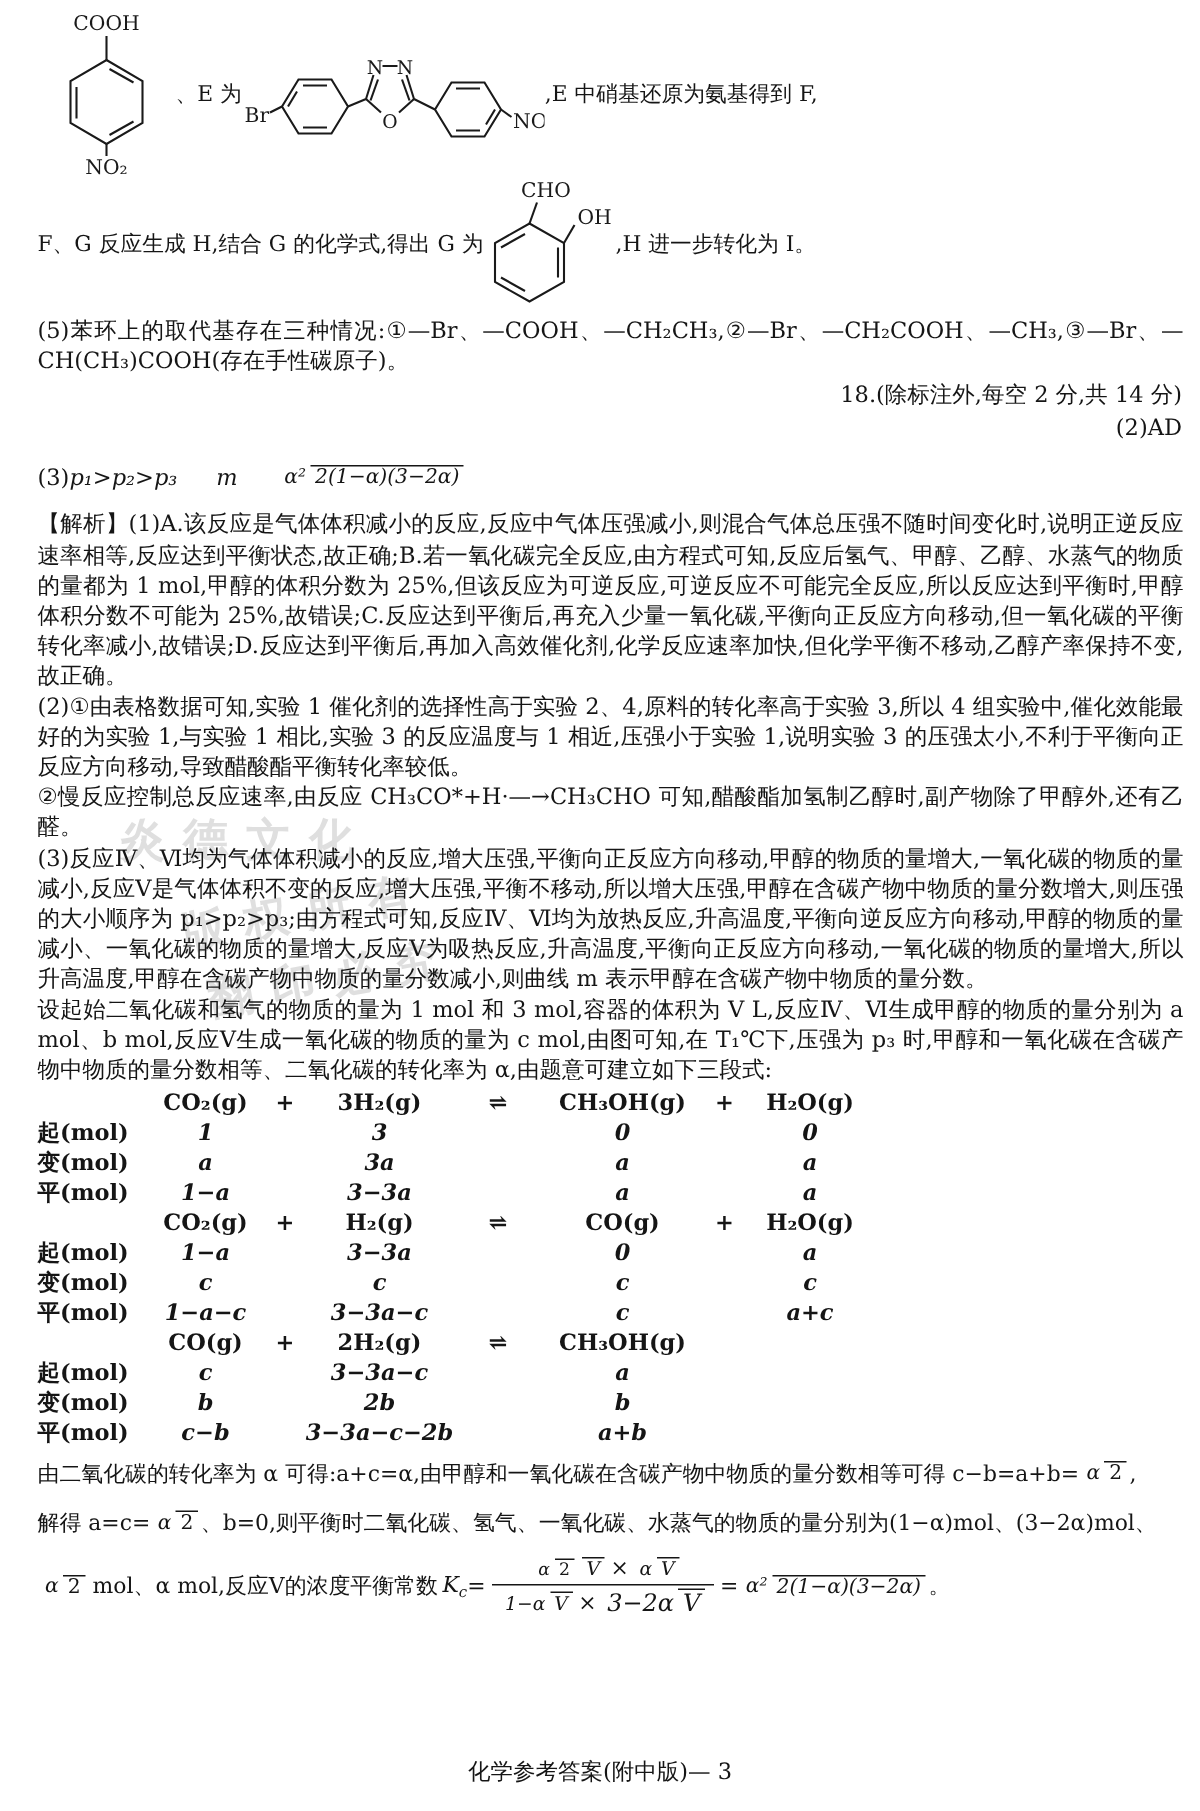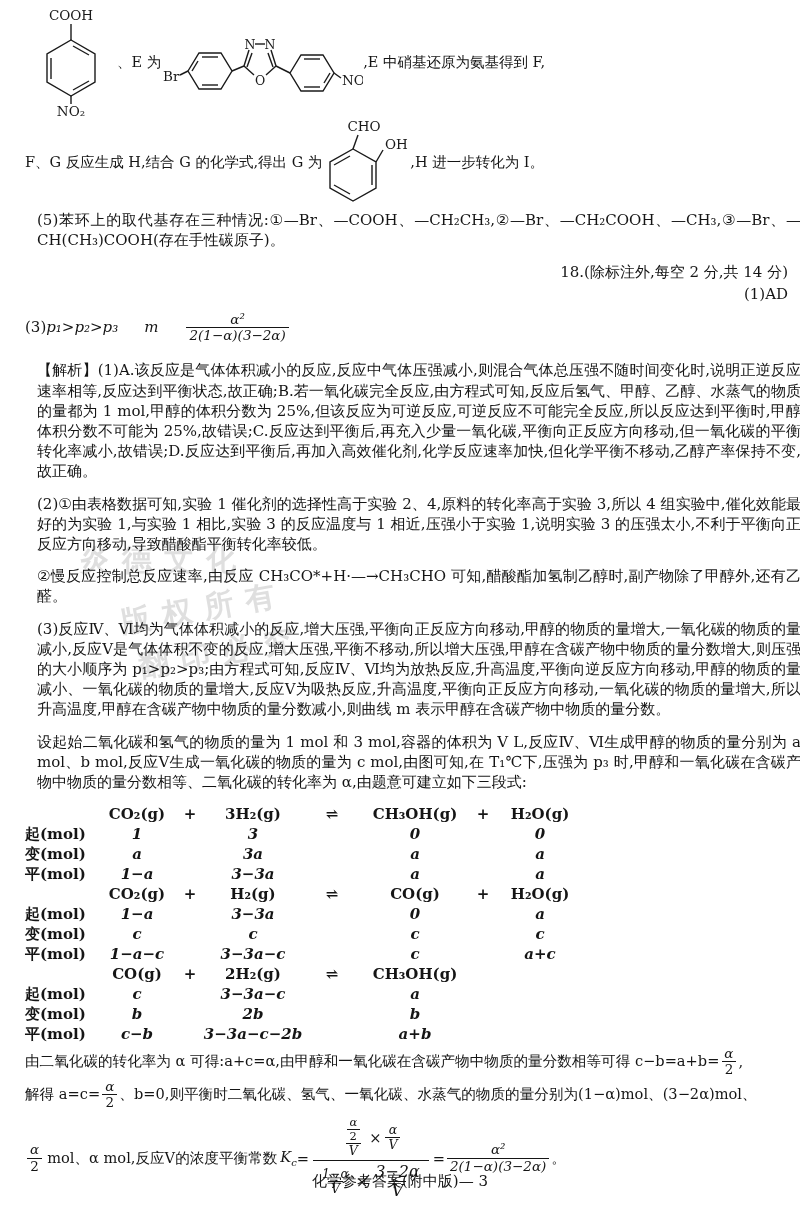"(5)苯环上的取代基存在三种情况:①—Br、—COOH、—CH₂CH₃,②—Br" .jpara { margin: 12px -> 0 }
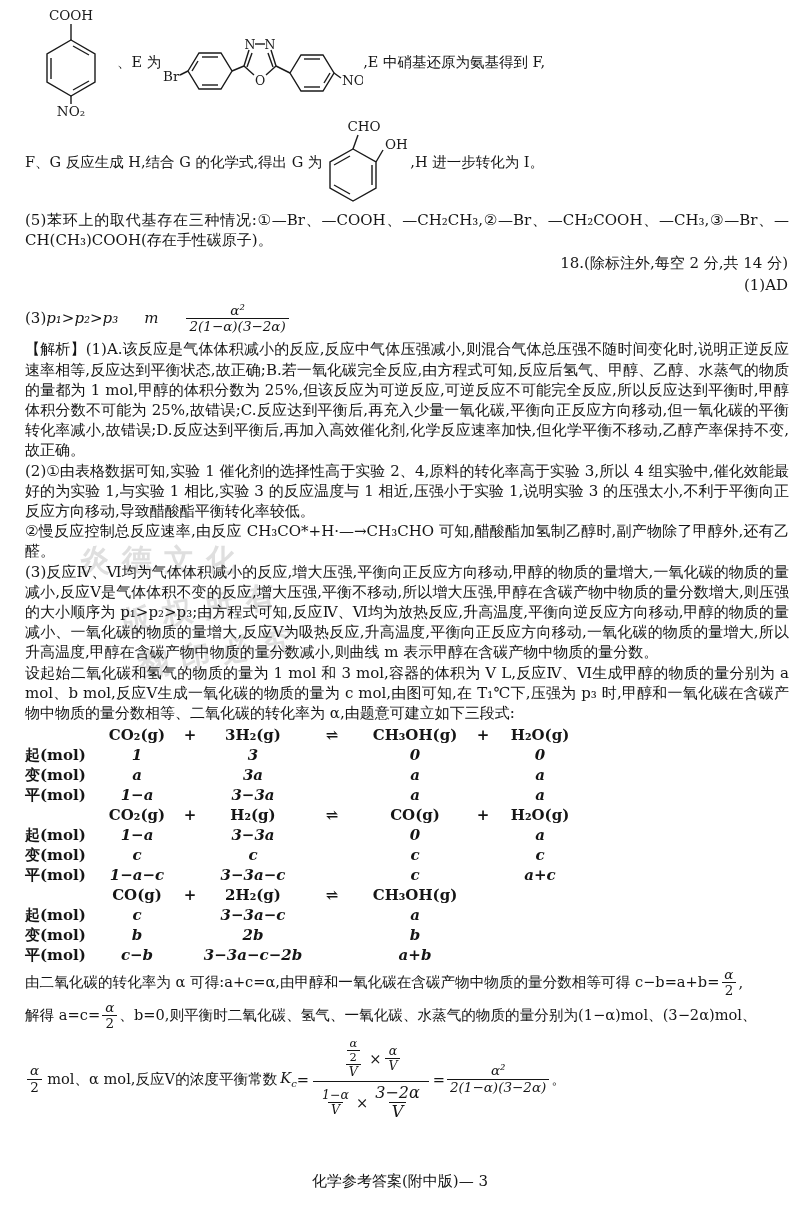"(1)AD" div.ans-line { text: 1 -> 2 }
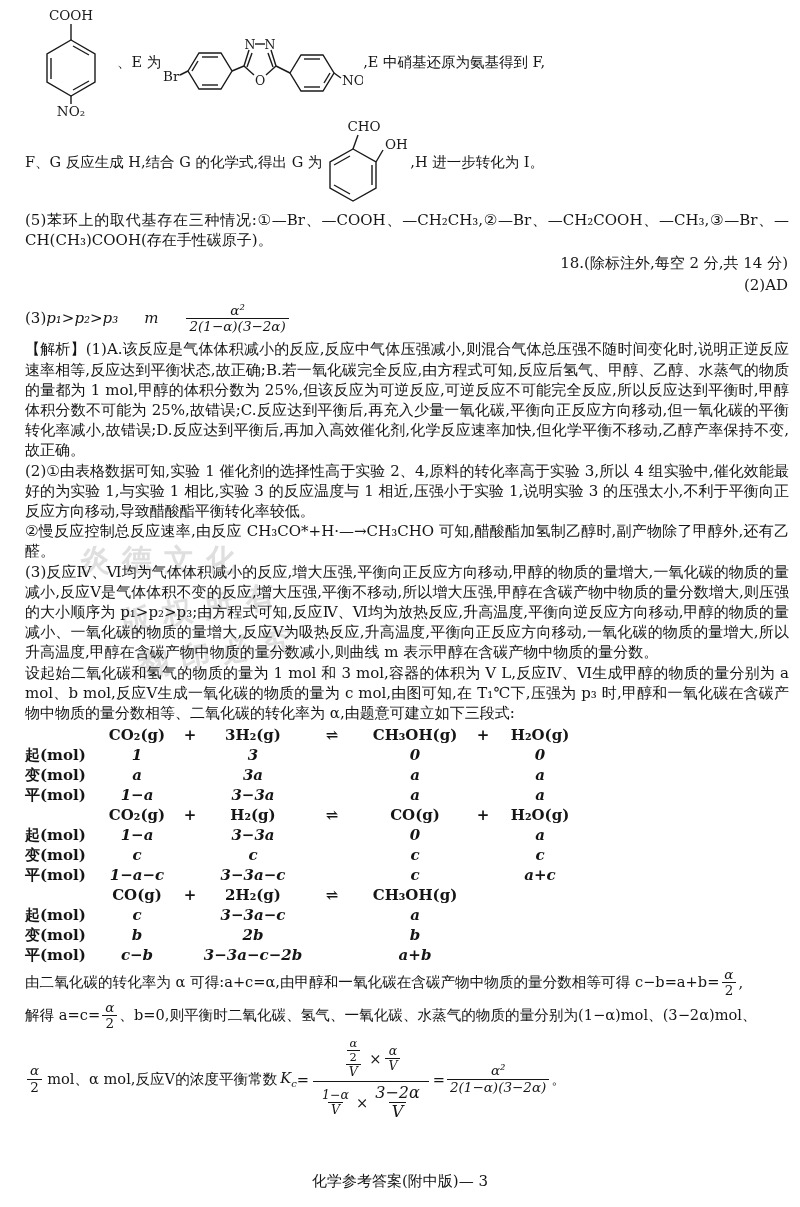"α²" .frac { flex-direction: column -> row }
